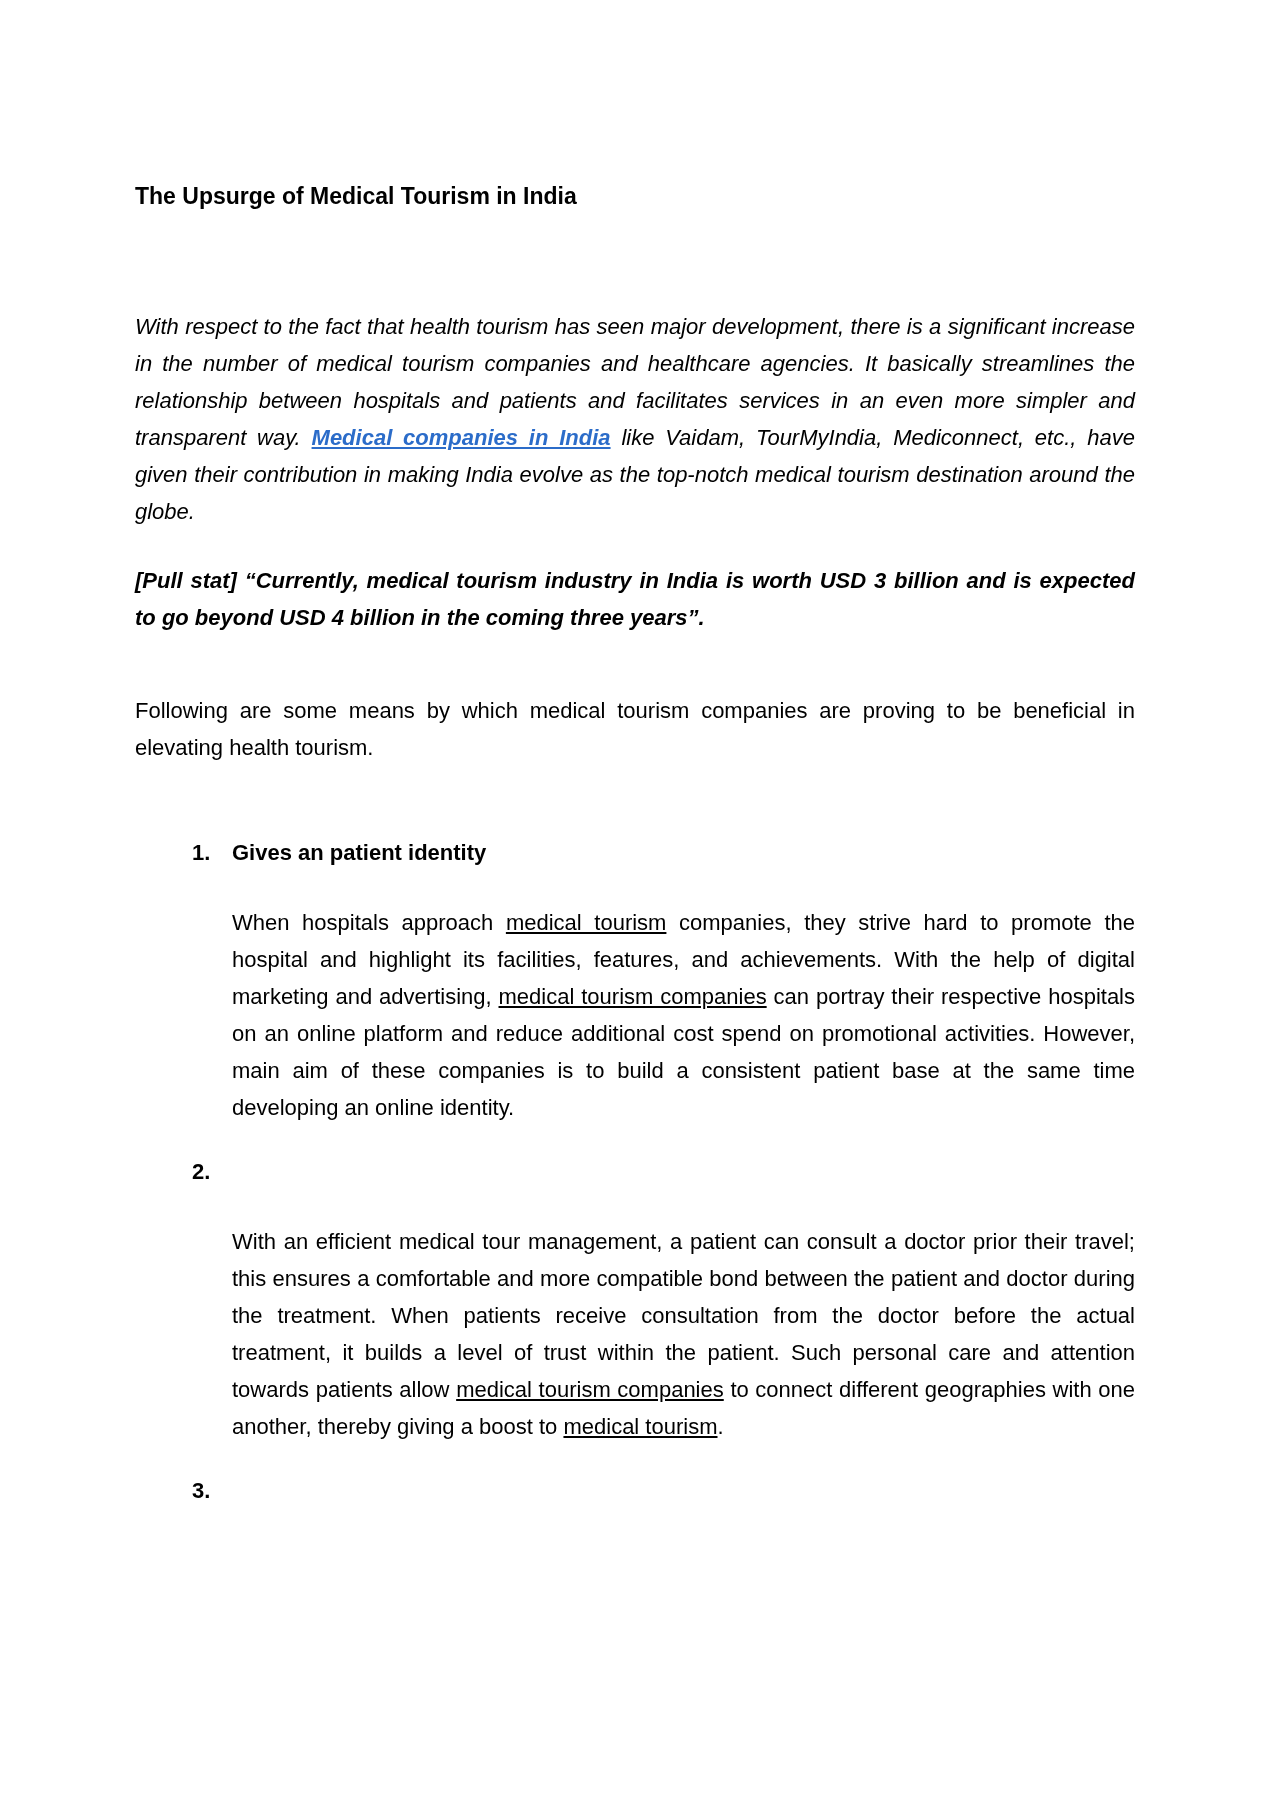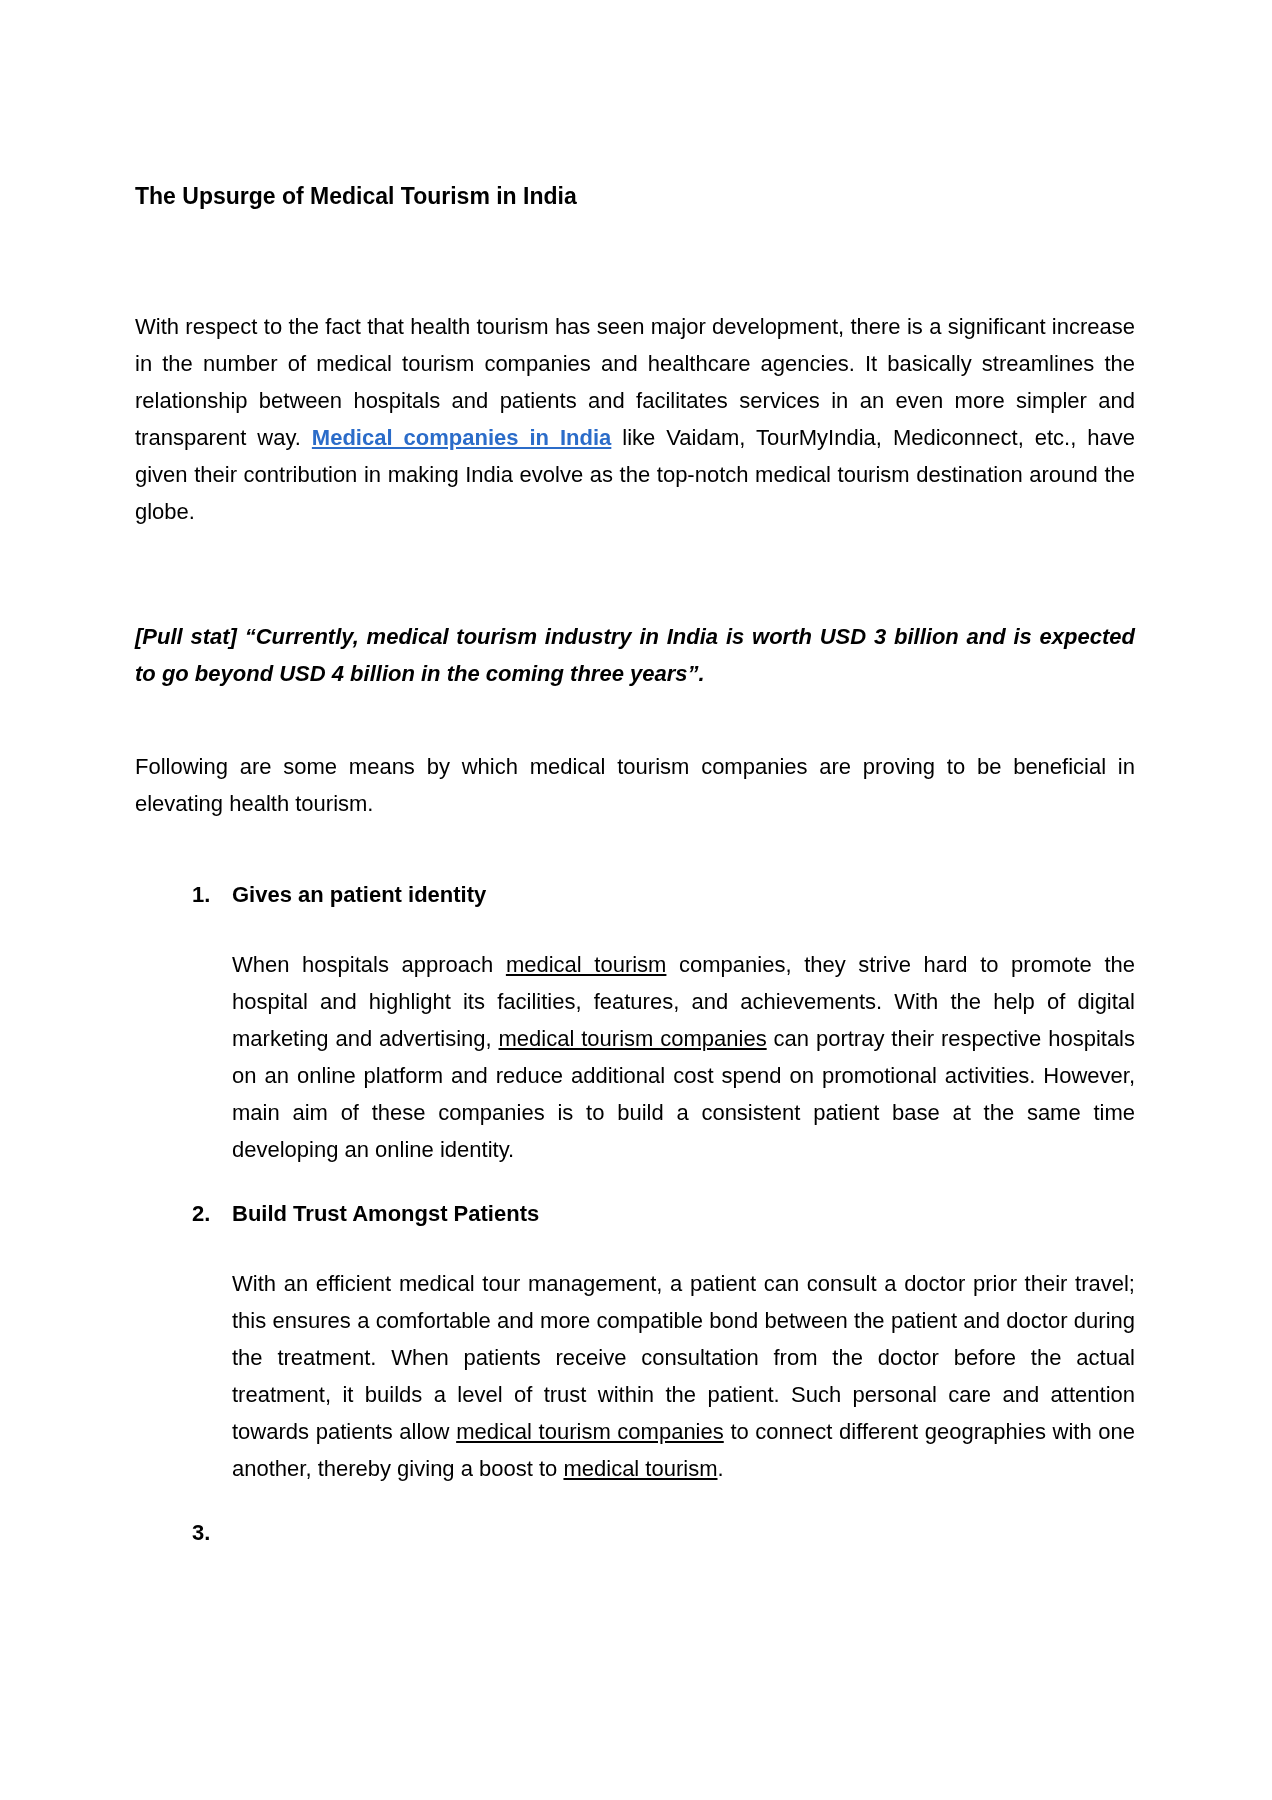"With respect to the fact" .intro { font-style: none -> italic; margin-bottom: 88px -> 32px }
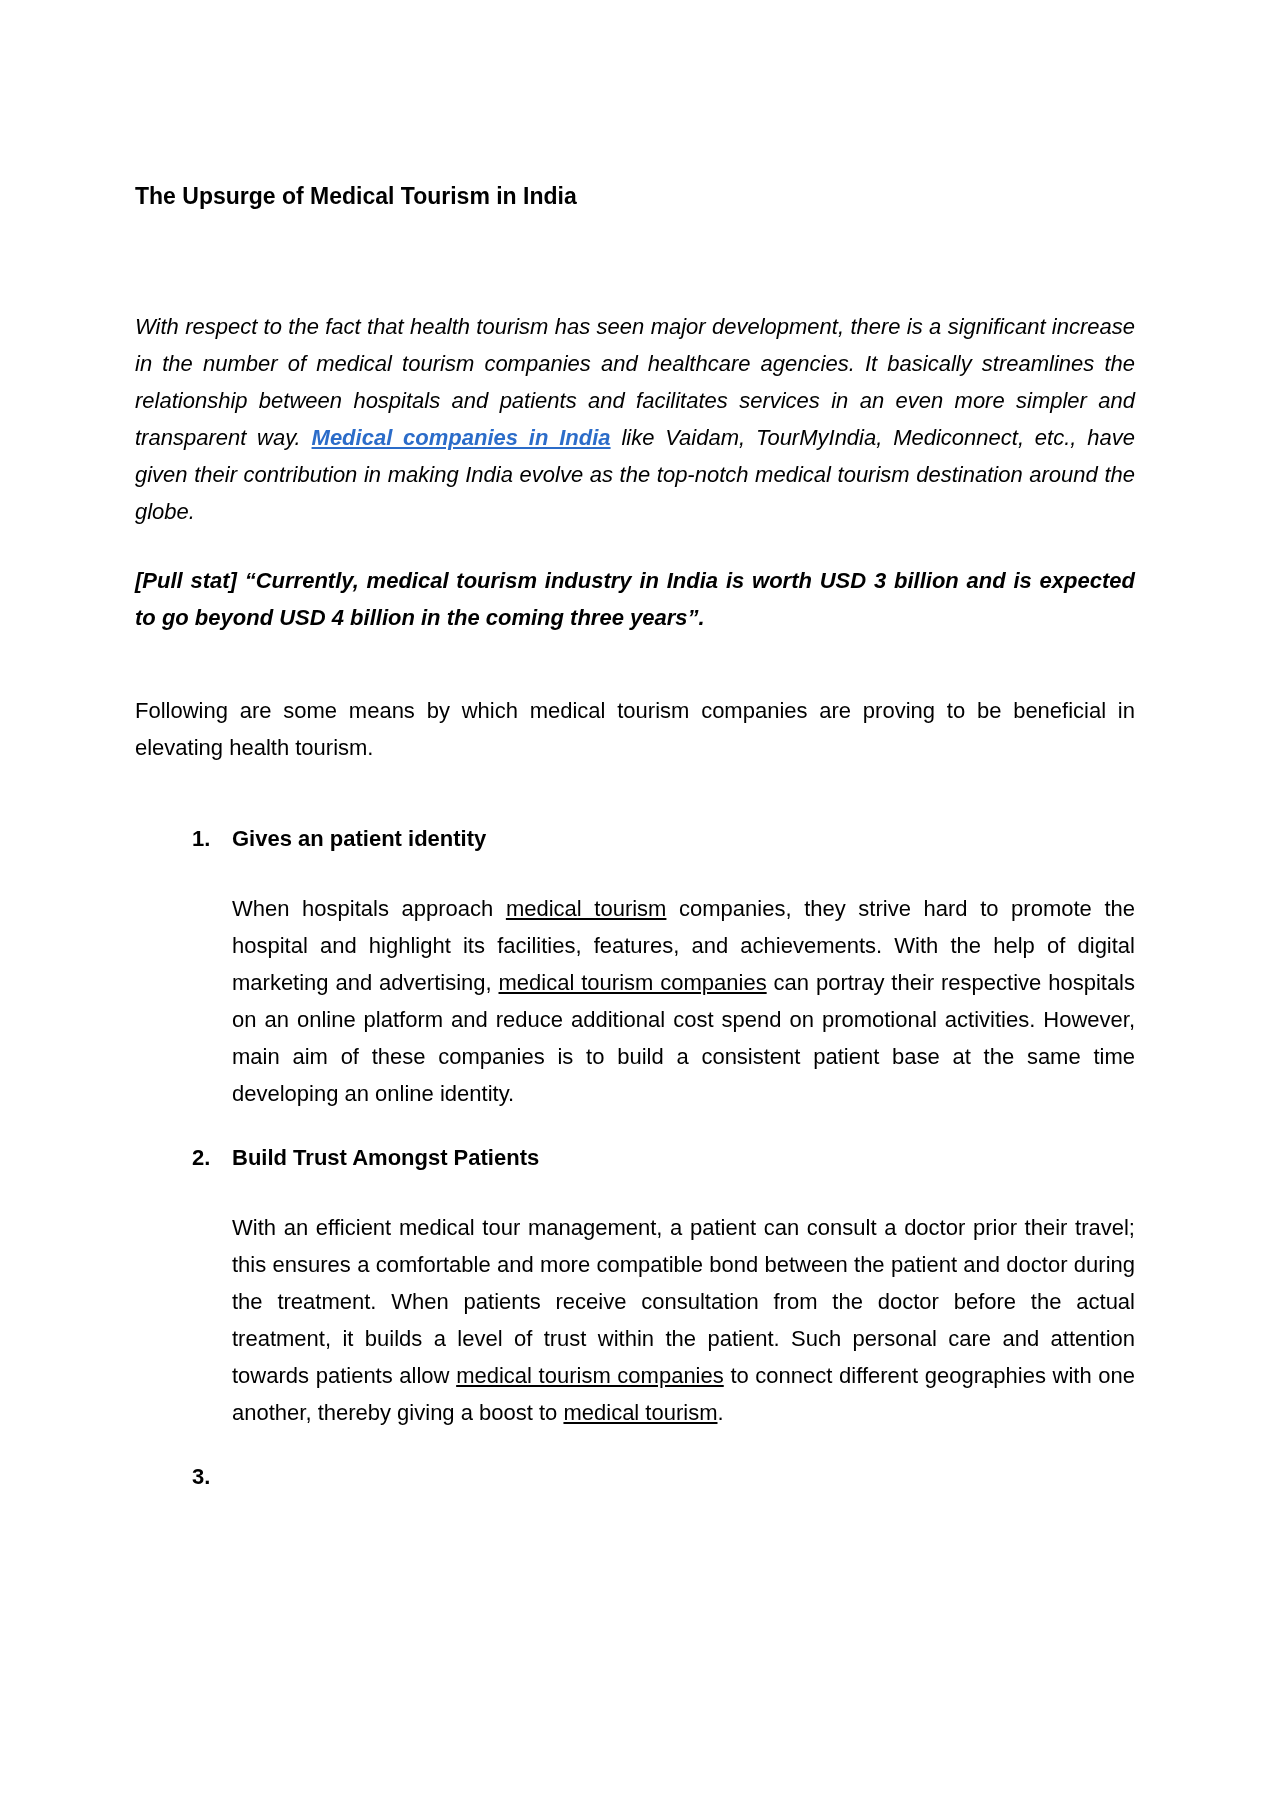"Following are some means by" .lead { margin-bottom: 54px -> 68px }
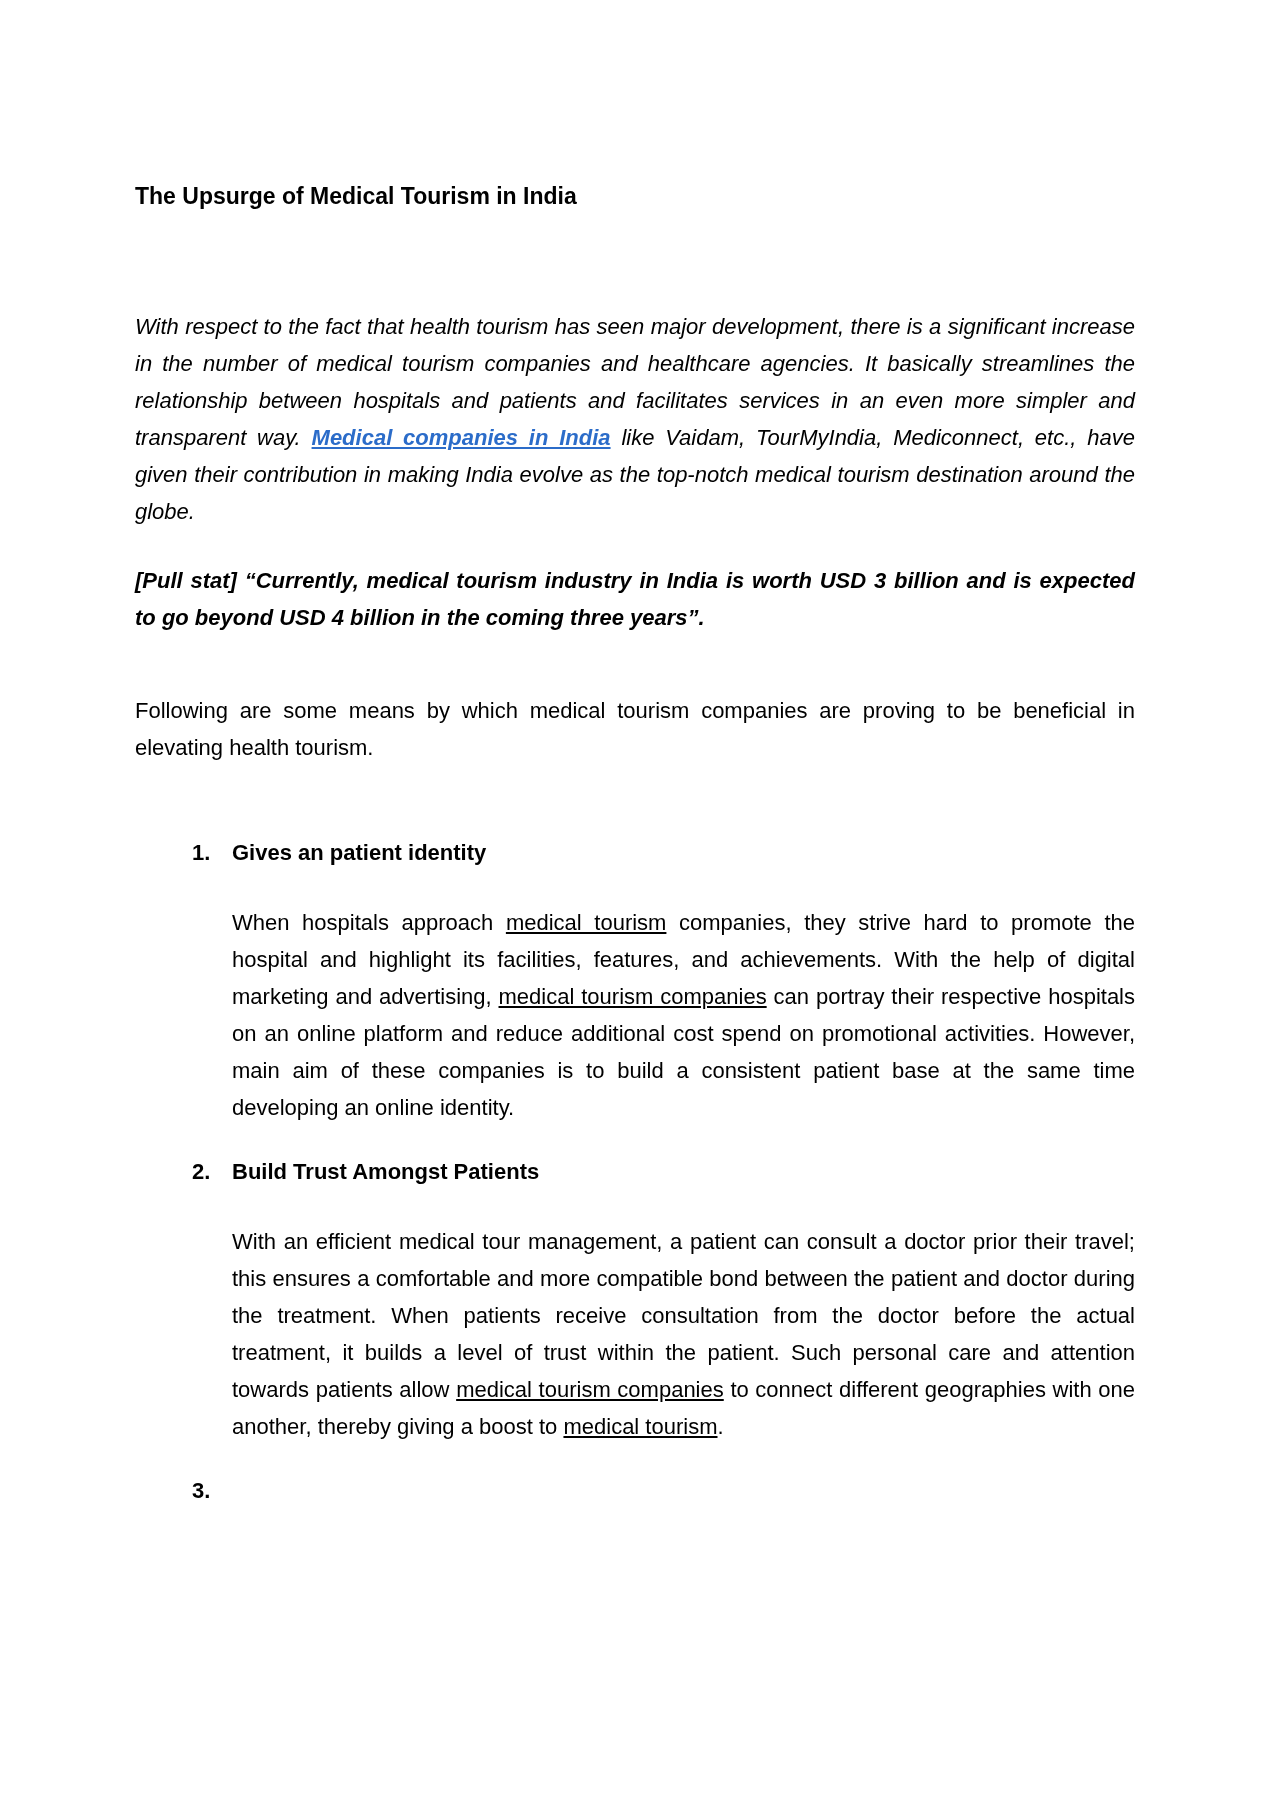"Build Trust Amongst Patients" span.li-title { html: <span>Build Trust Amongst Patients</span> -> none }
